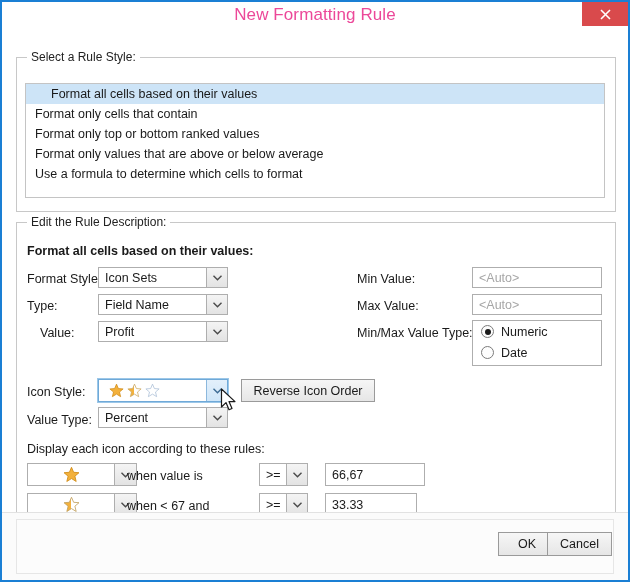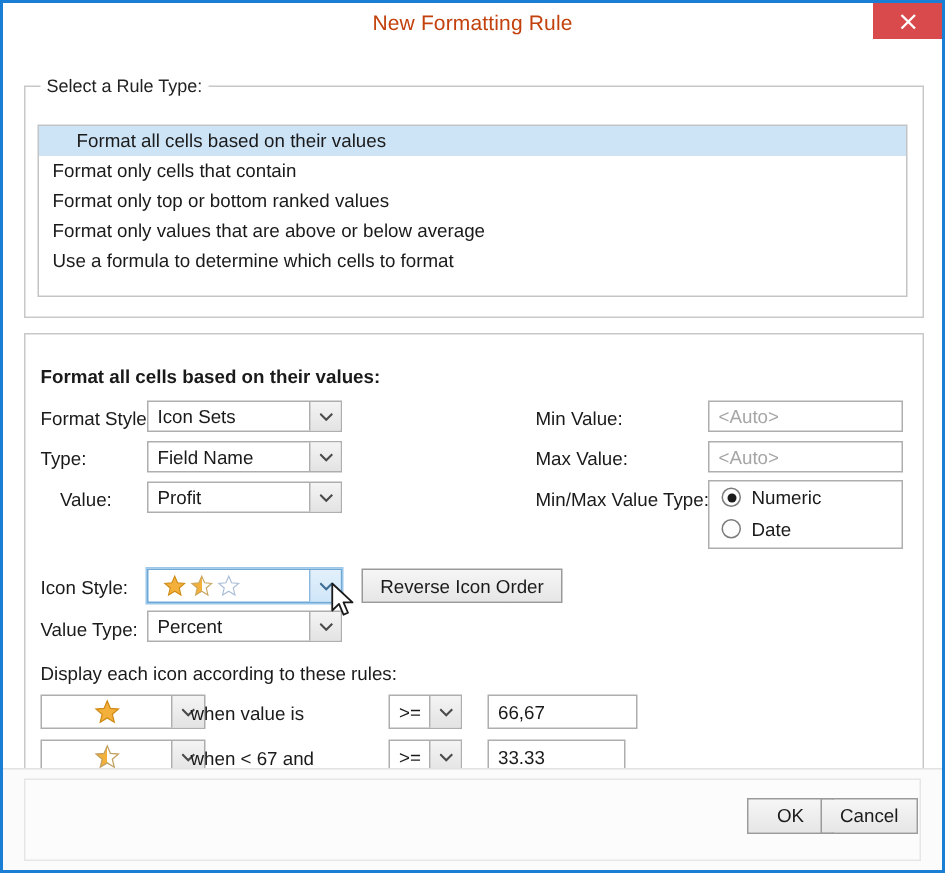"New Formatting Rule" .title-text { color: #c2410c -> #ec4899; font-size: 14px -> 17px }
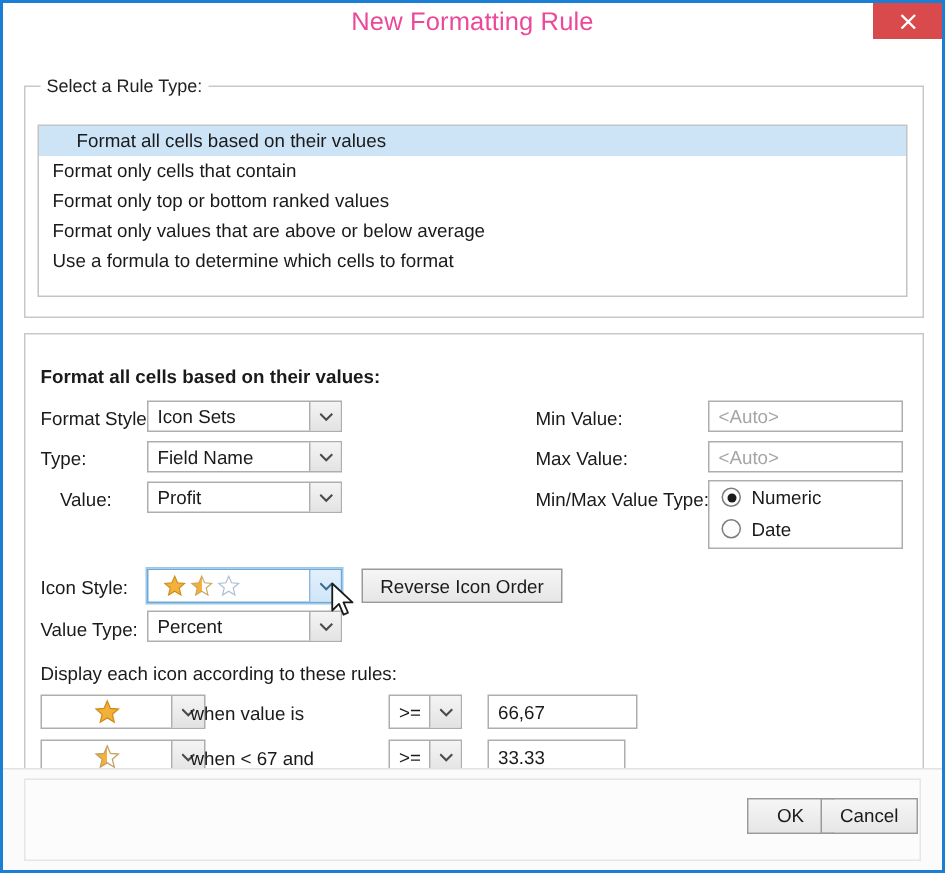"Select a Rule Type:" div.gb-title { text: Type -> Style }
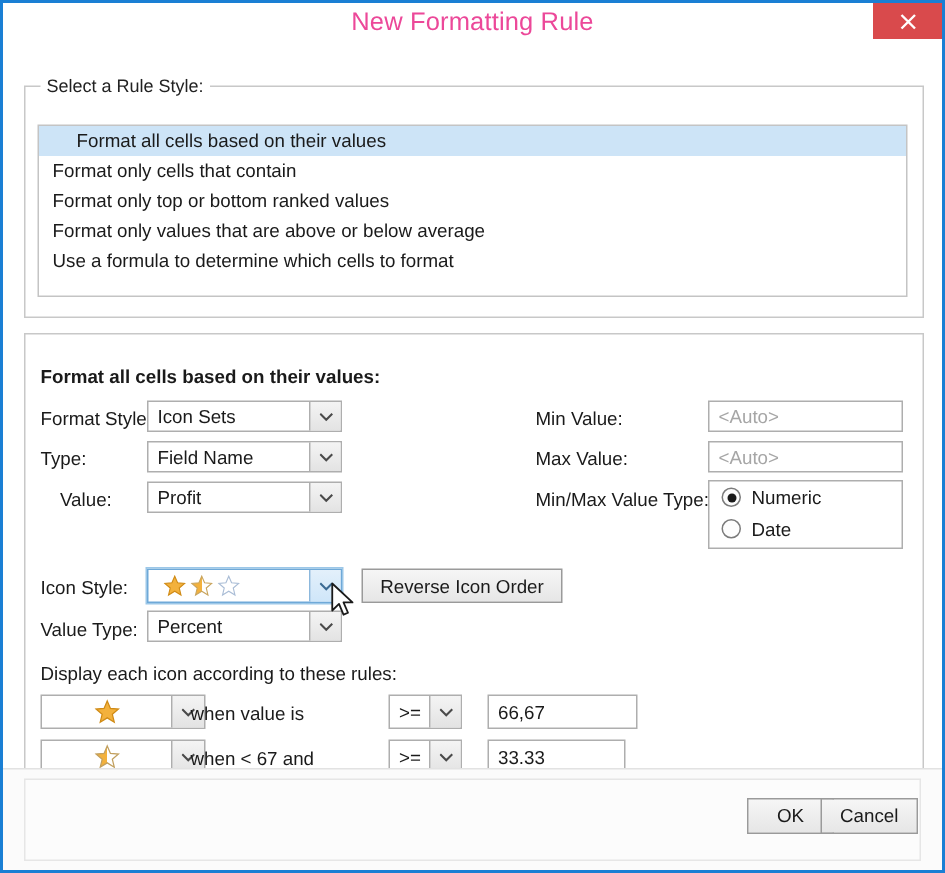"Edit the Rule Description:" div.gb-title { html: none -> <div>Edit the Rule Description:</div> }
